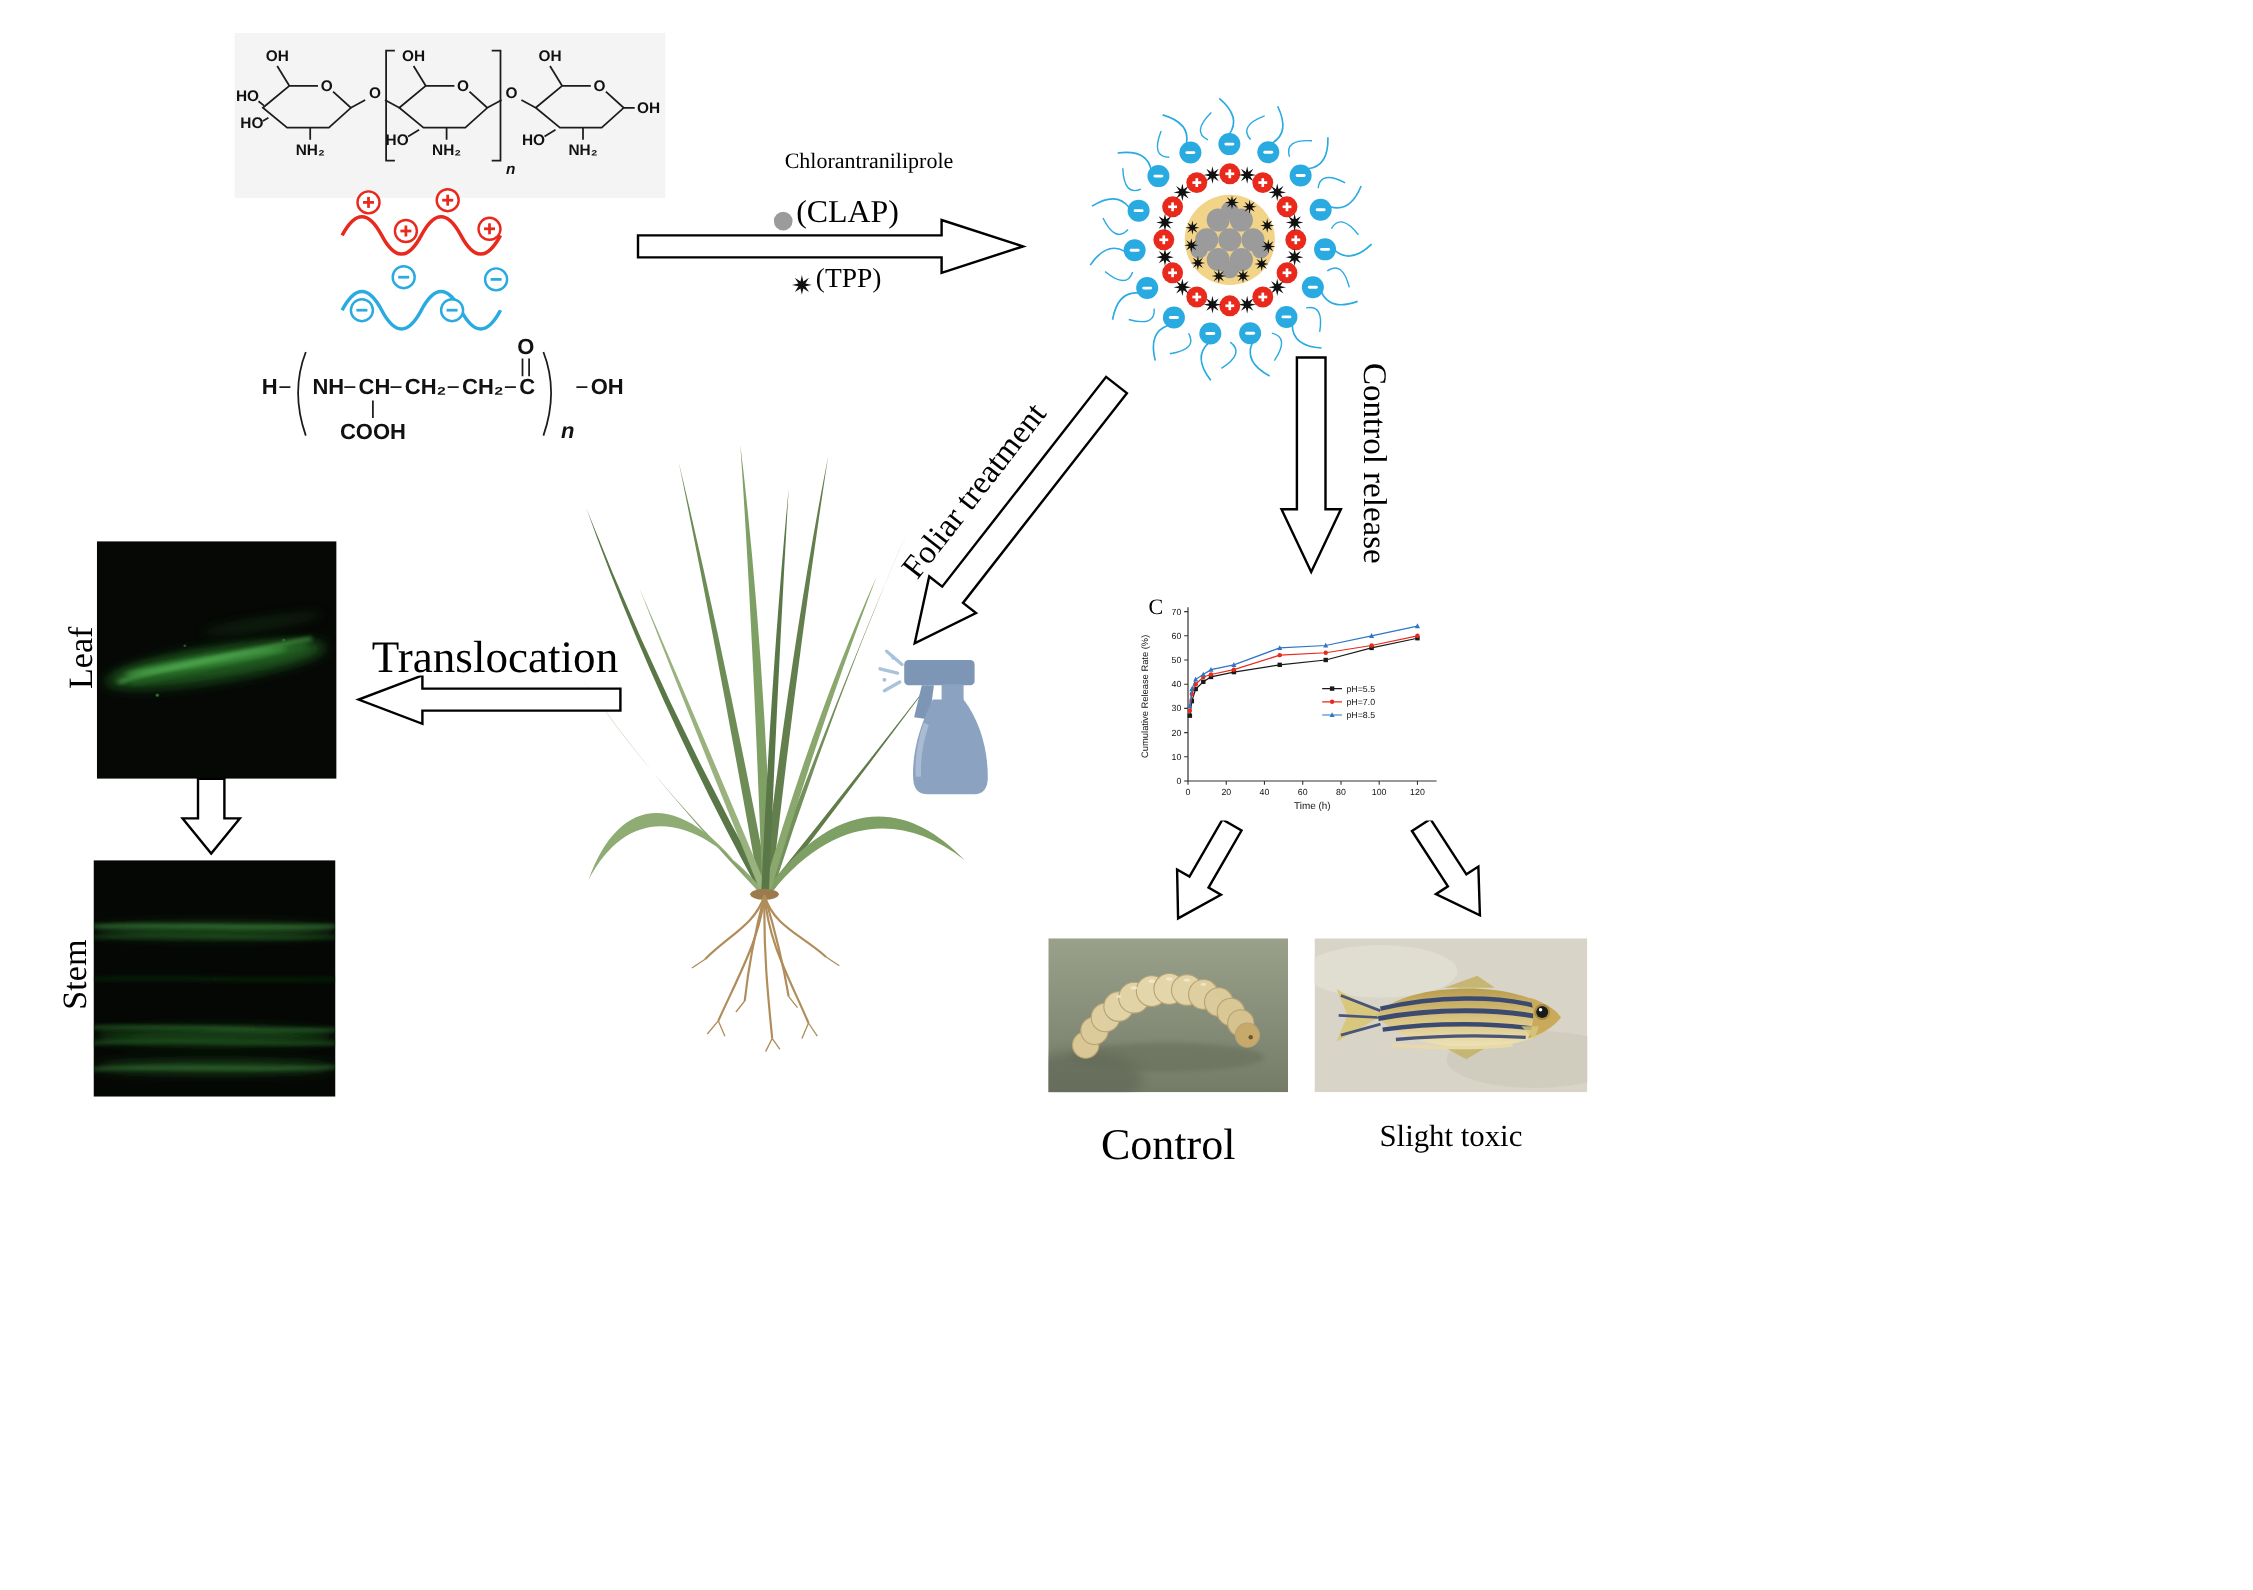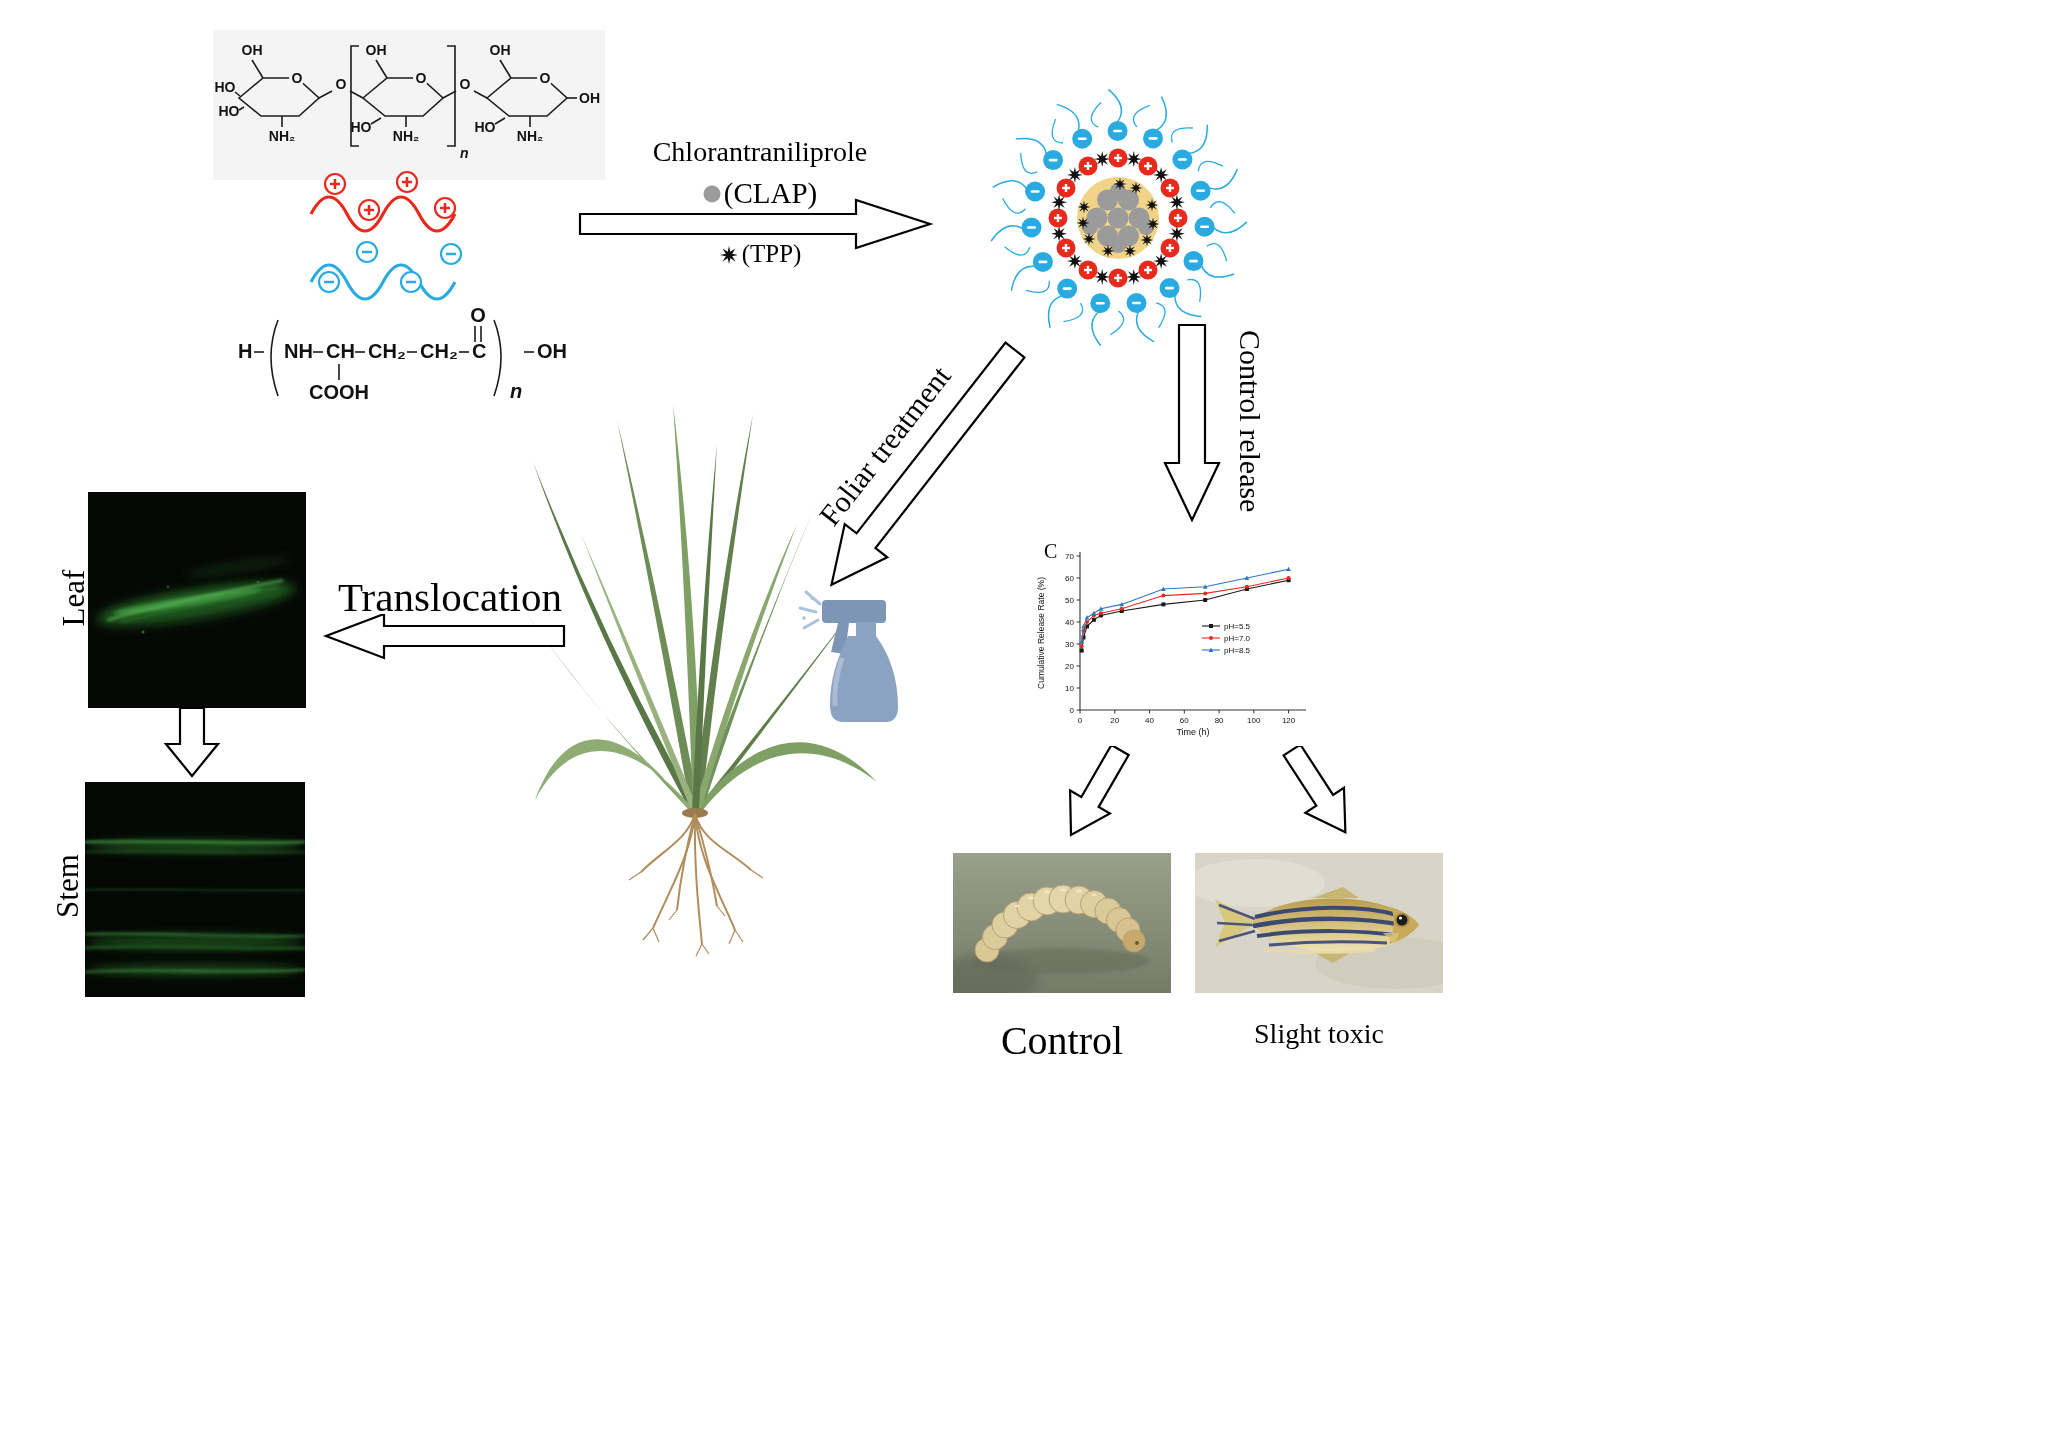"Chlorantraniliprole" div.lbl { font-size: 28px -> 20px; left: 600px -> 630px }
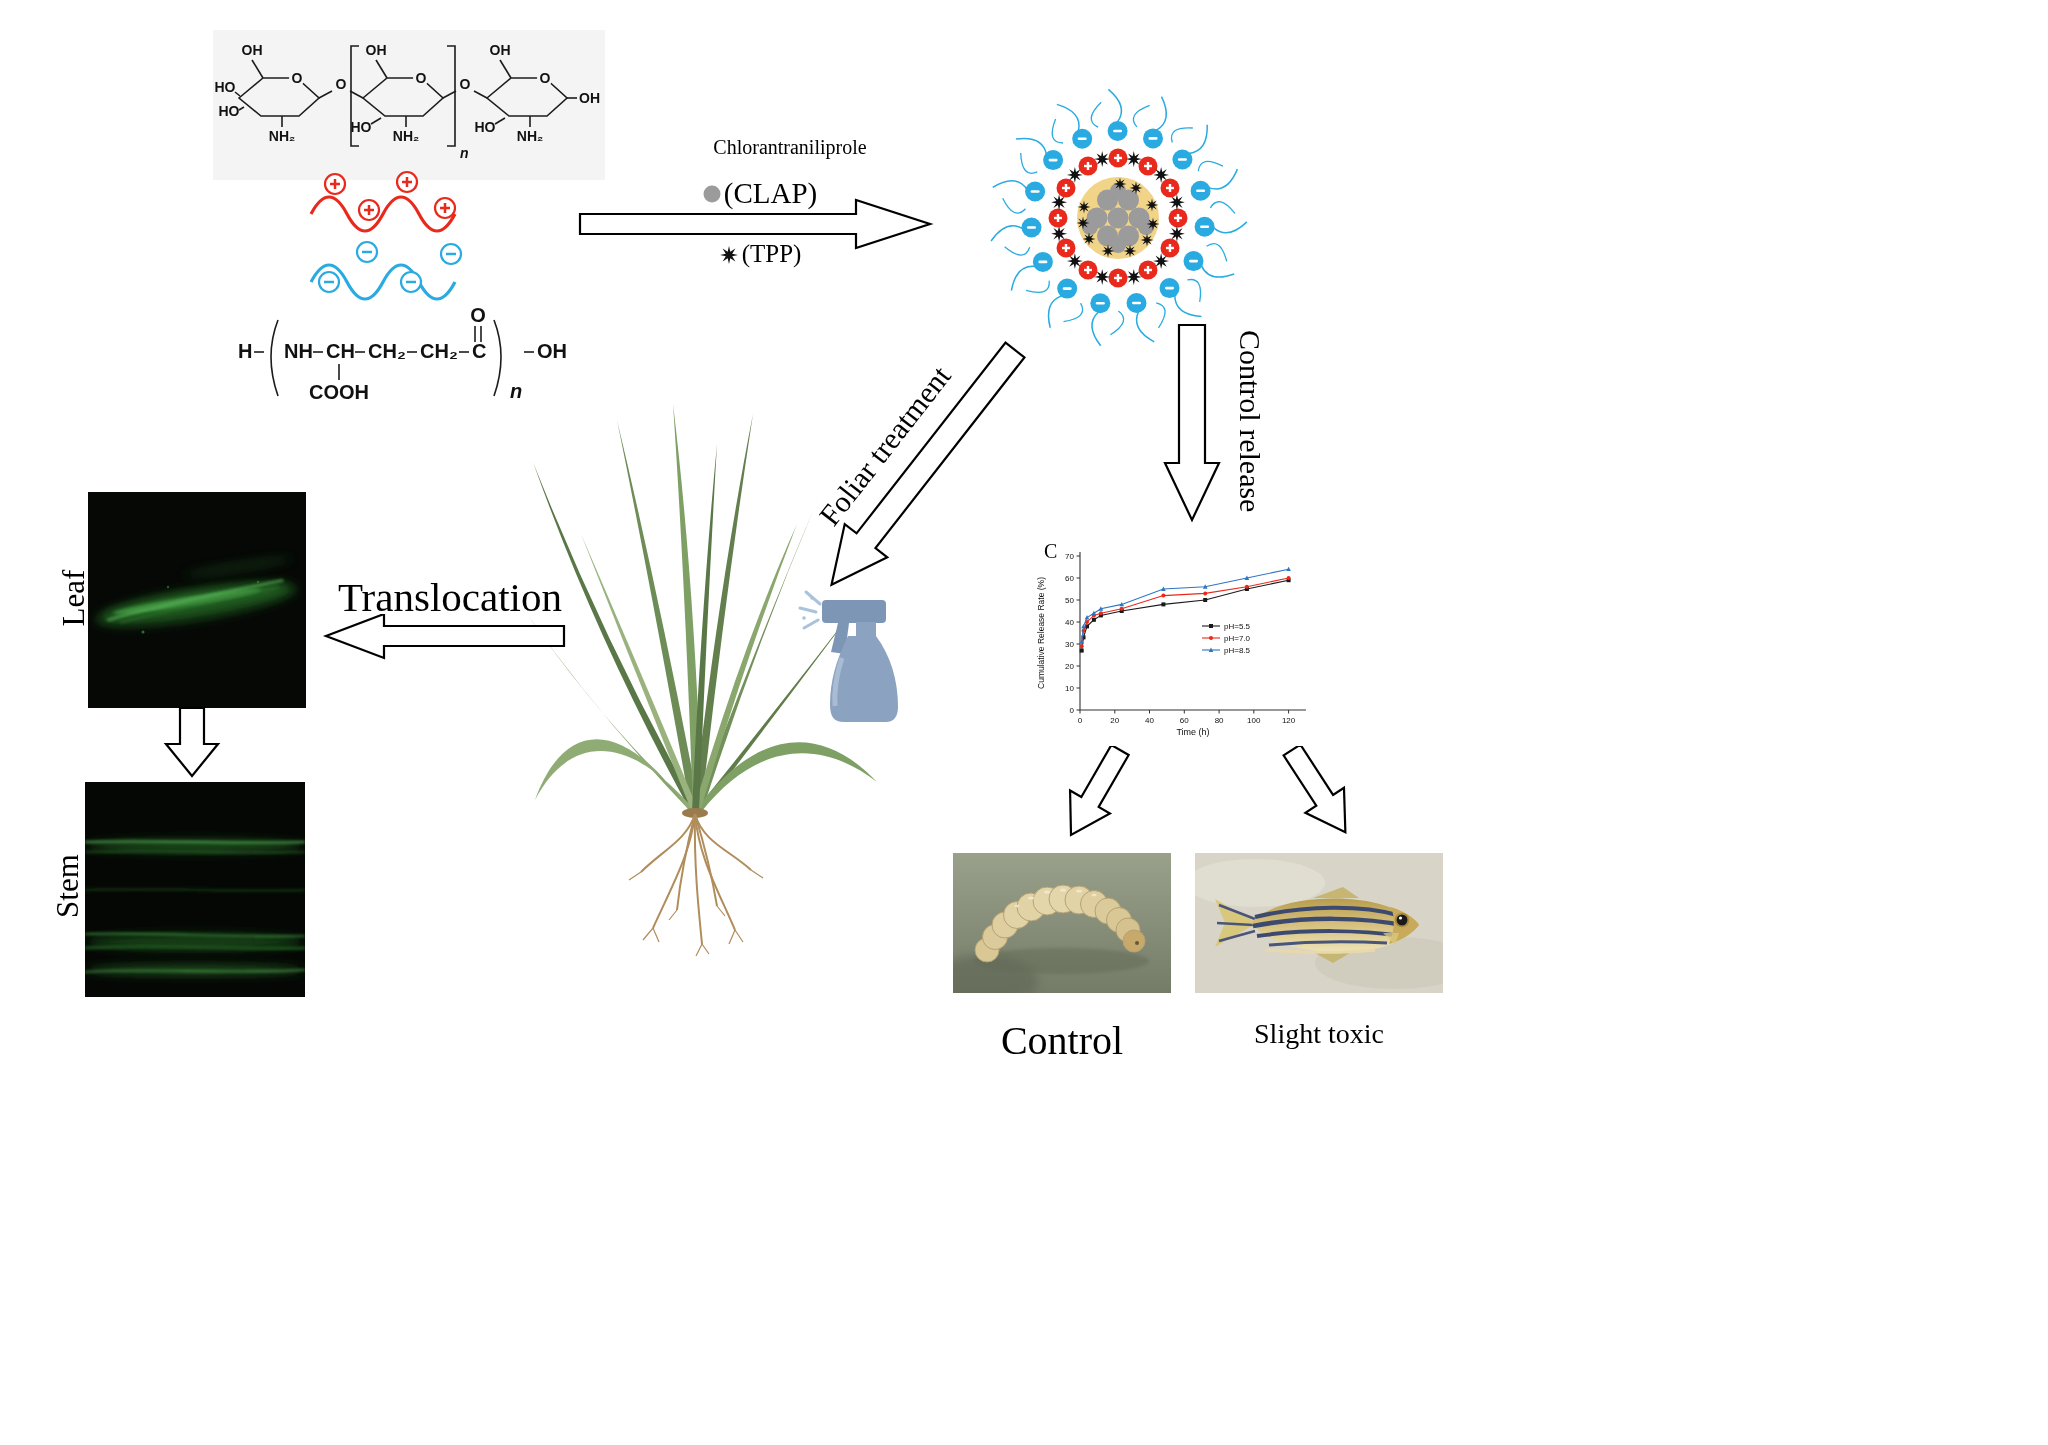"(CLAP)" .icon-row { align-items: center -> flex-end }
